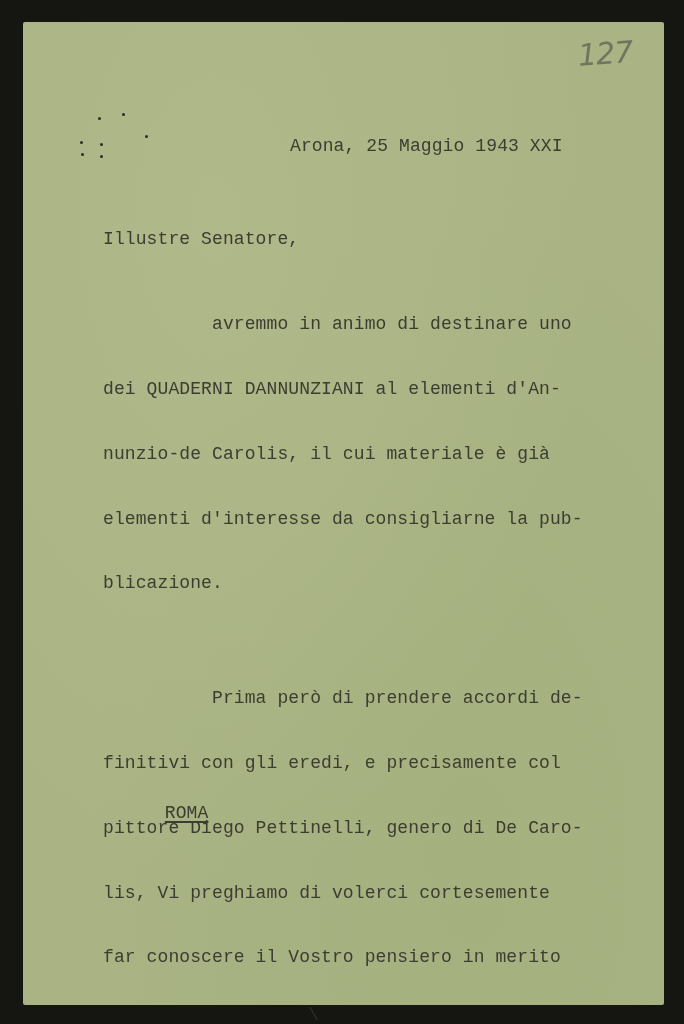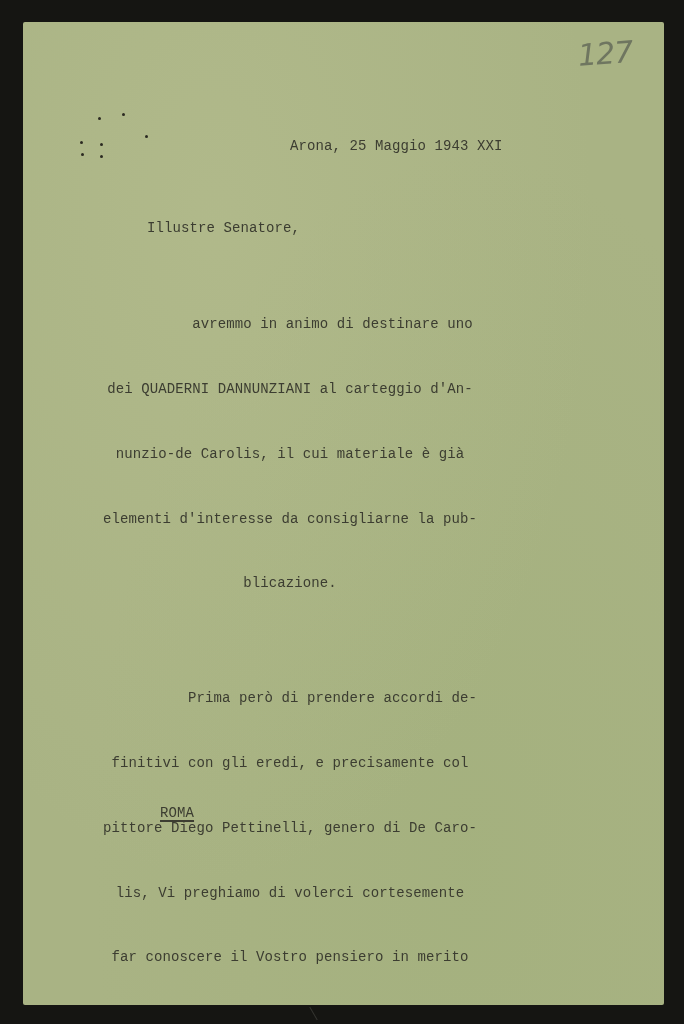"Arona, 25 Maggio 1943 XXI" .typed { font-size: 14px -> 18px }
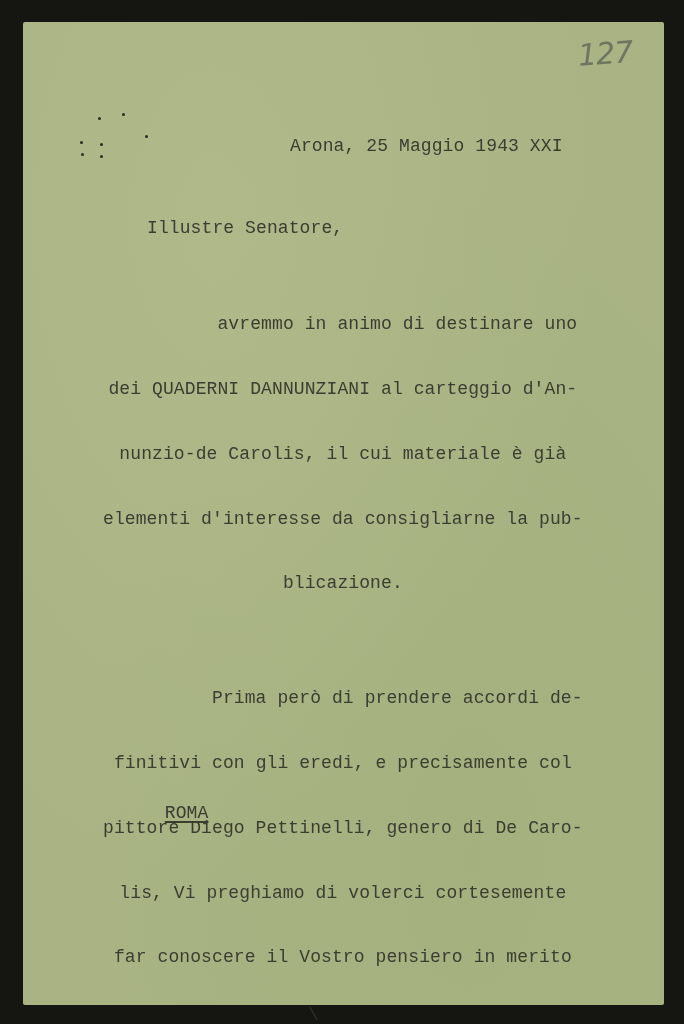"Illustre Senatore," .salutation { margin-left: 44px -> none; top: 218px -> 229px }
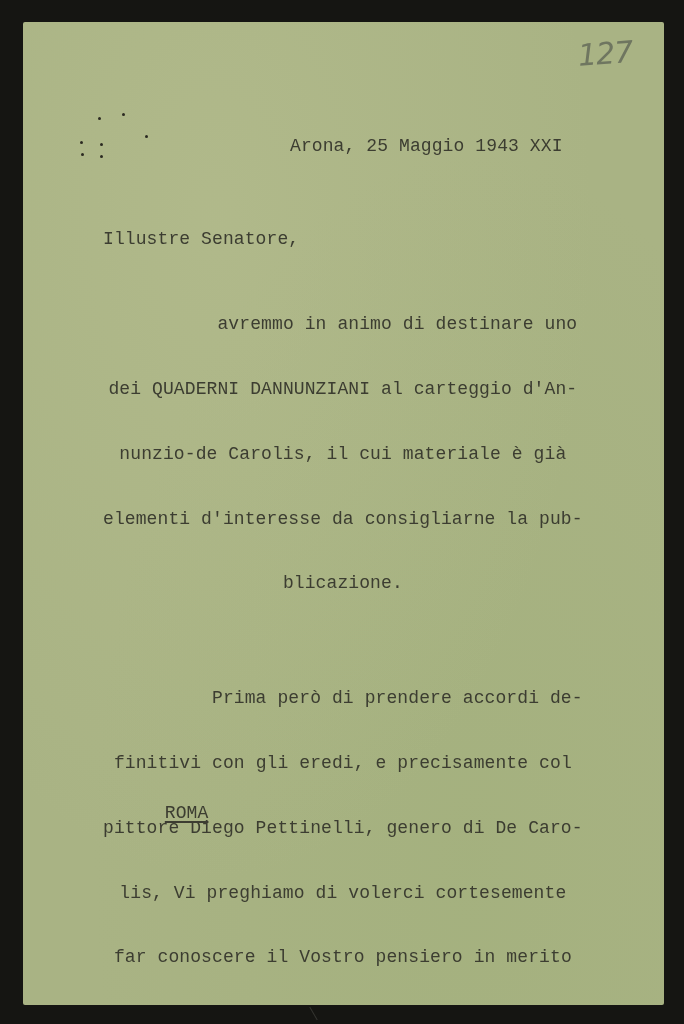"avremmo in animo di destinare" .typed .line { text-align: center -> none }
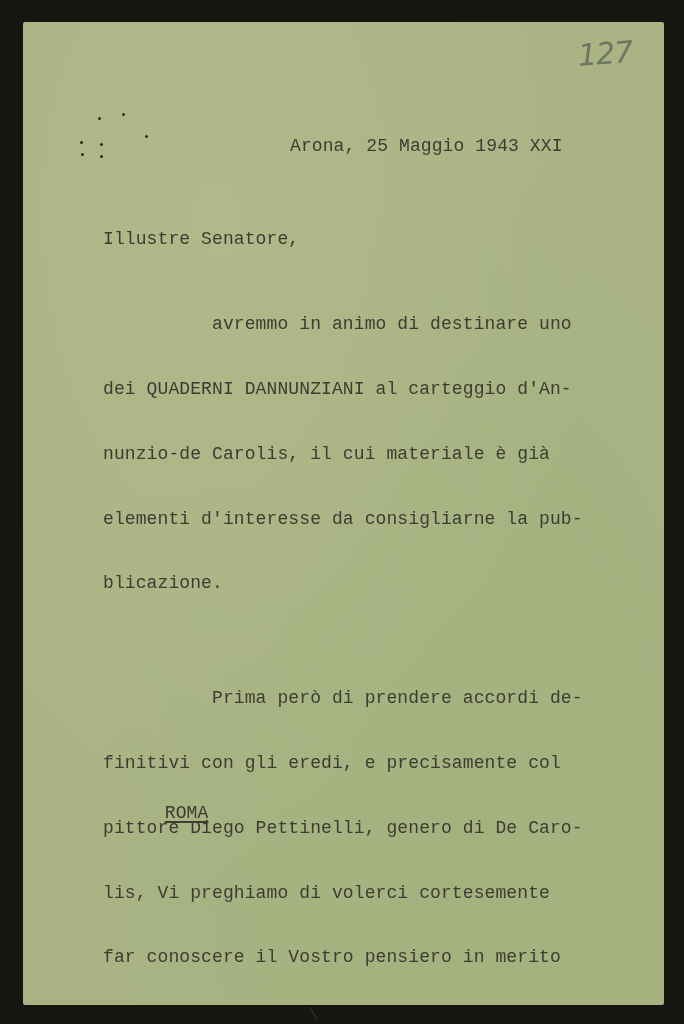"dei QUADERNI DANNUNZIANI al carteggio" span.line { text: carteggio -> elementi }
